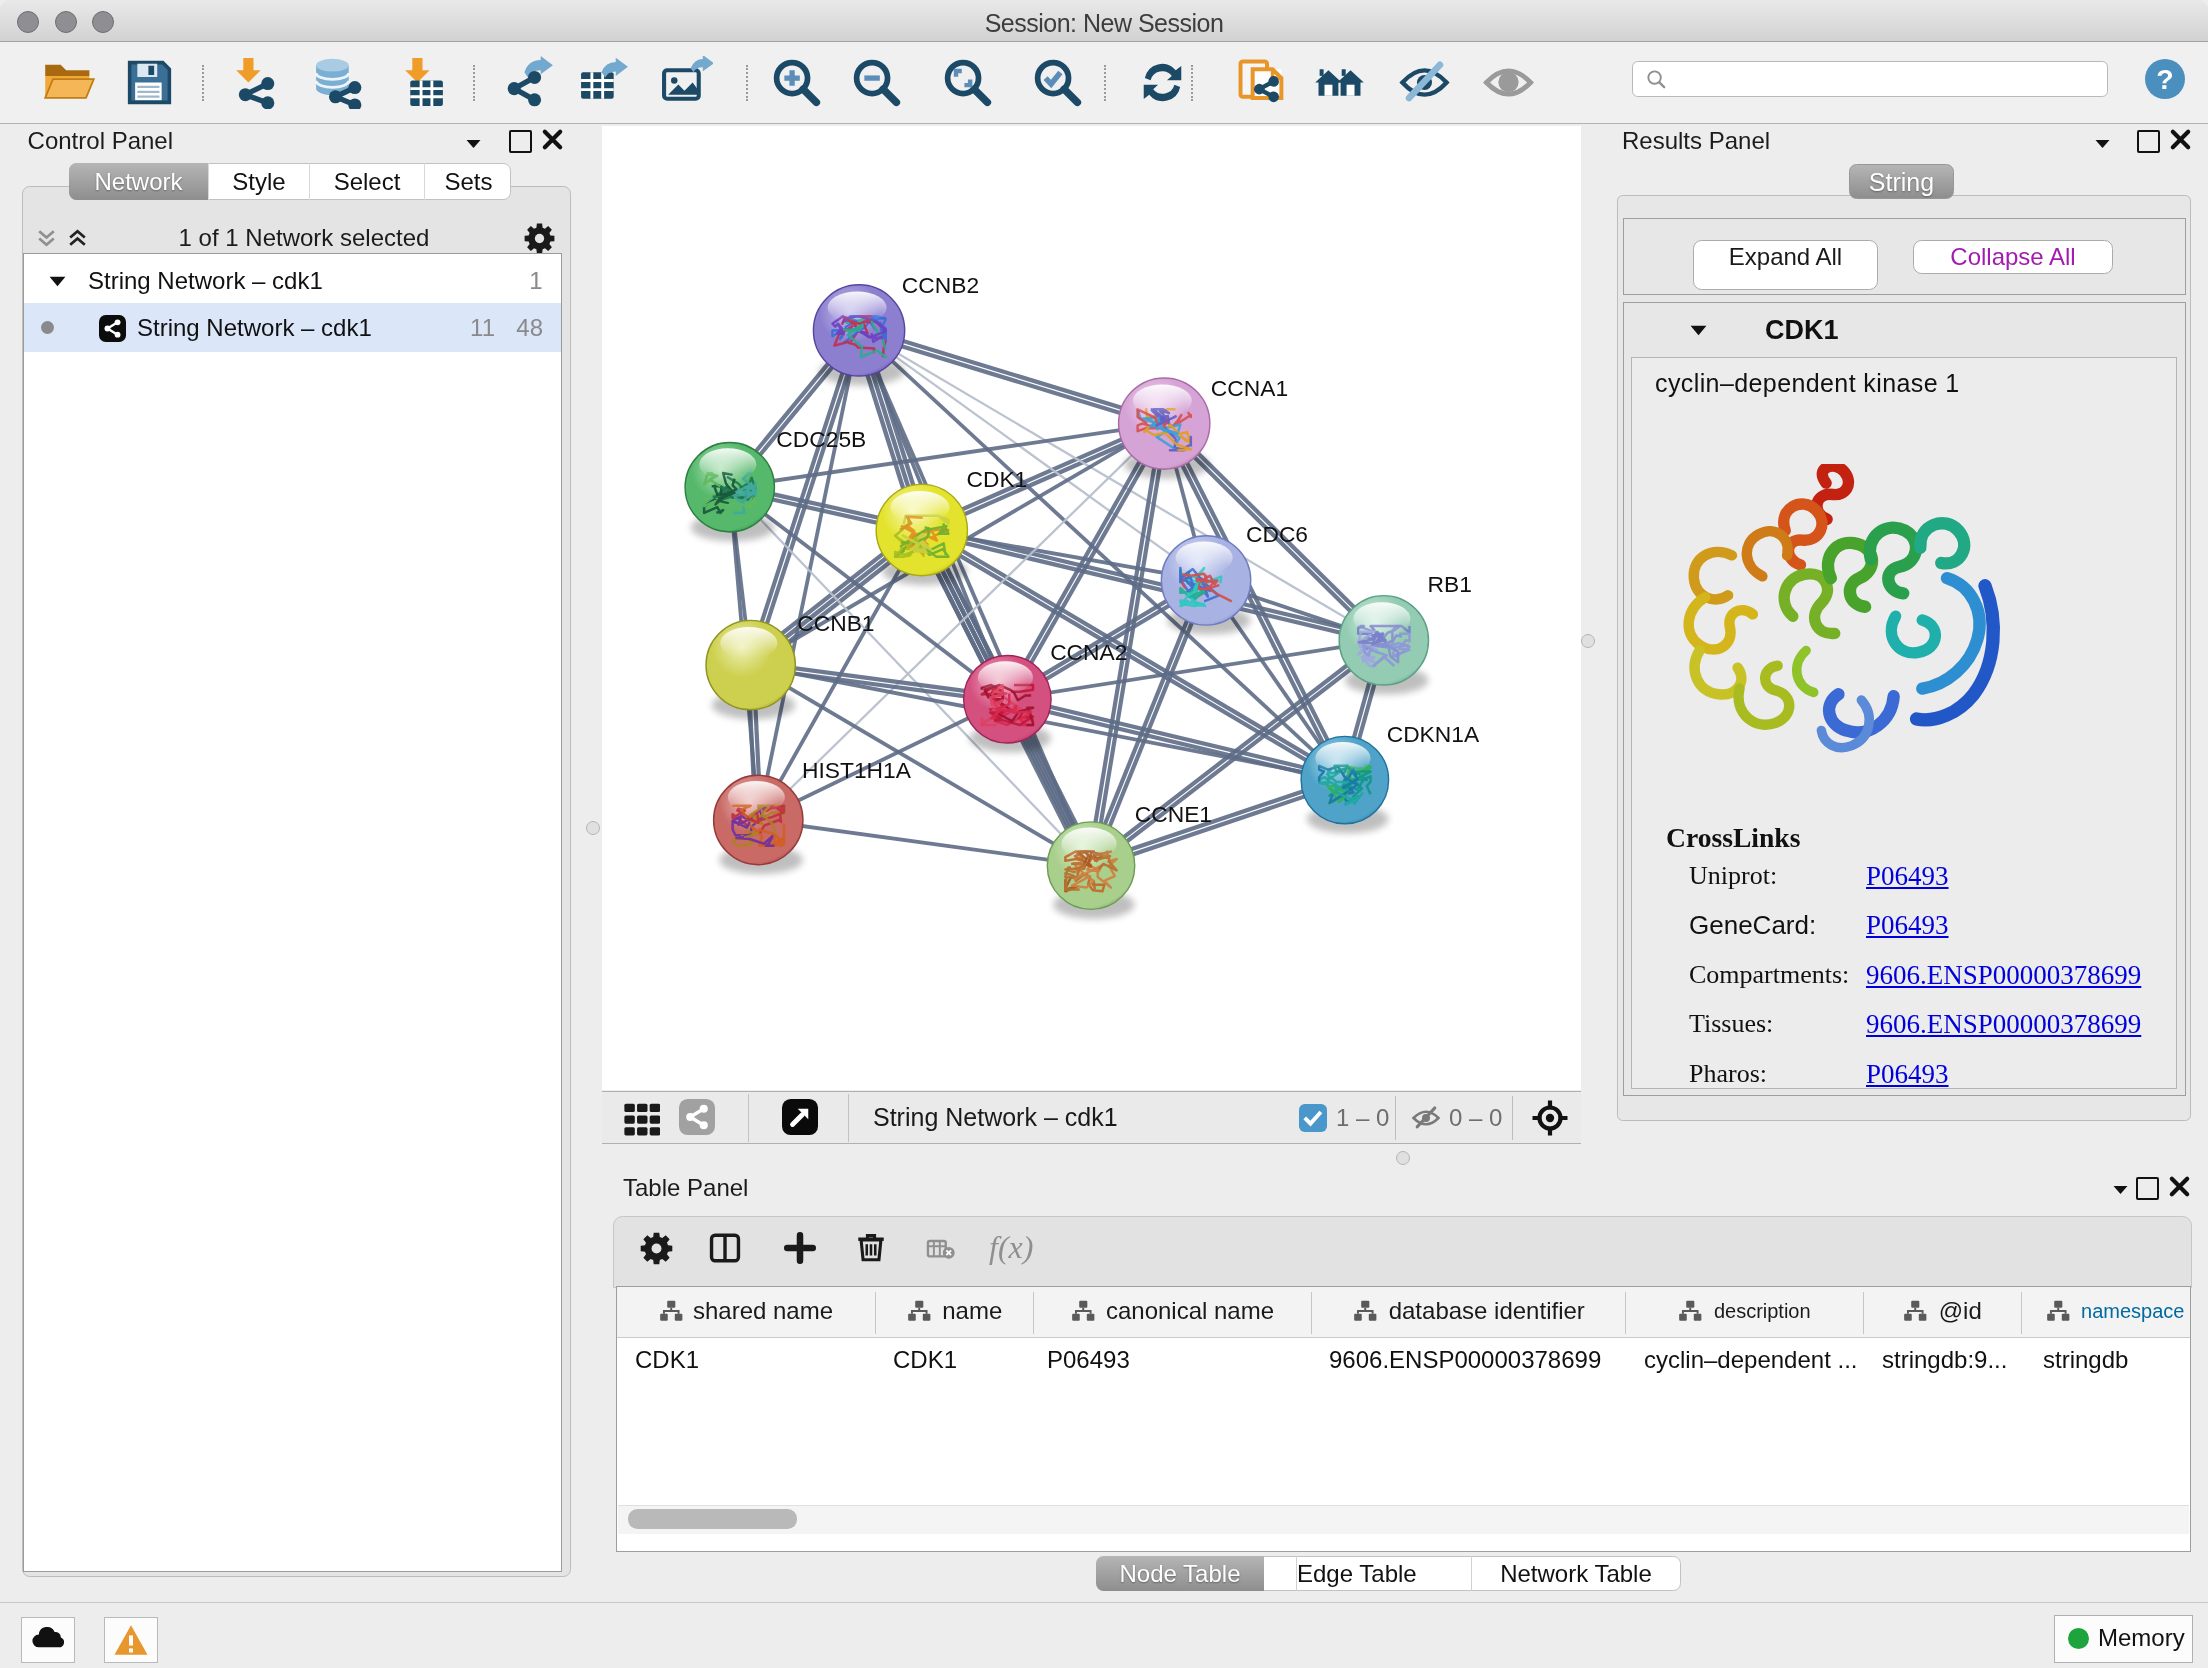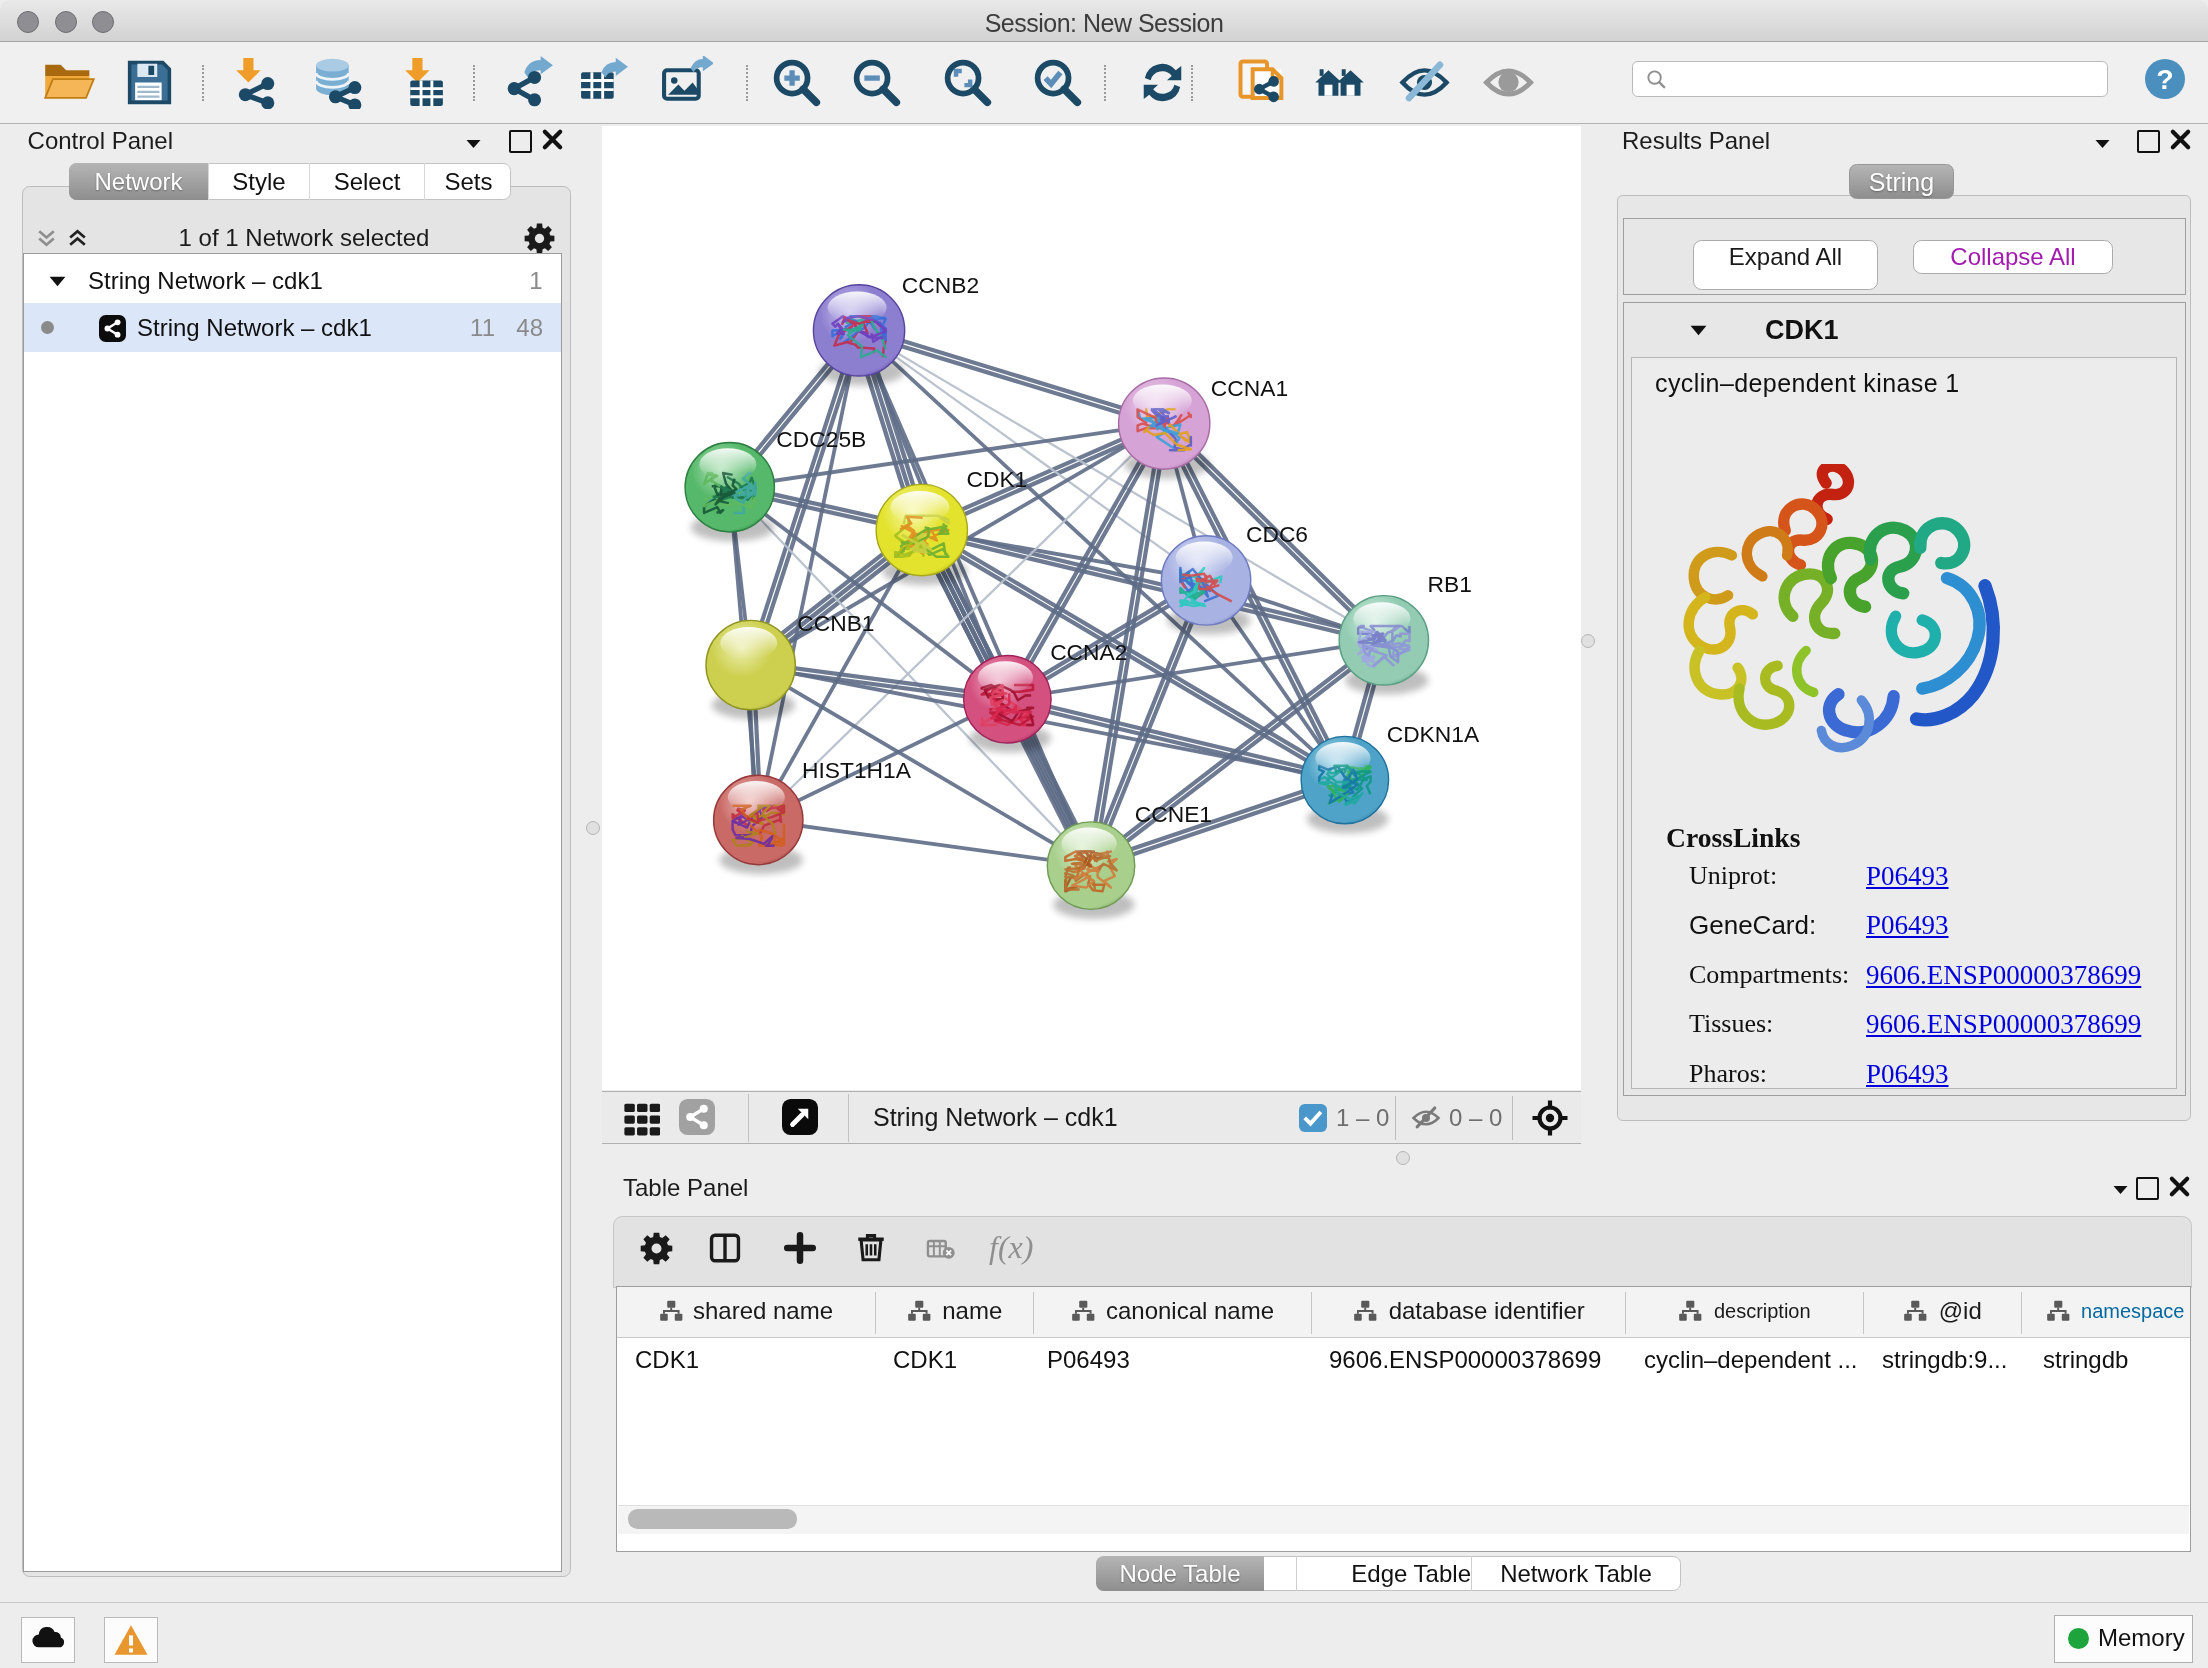"Edge Table" div.abs { text-align: right -> left }
